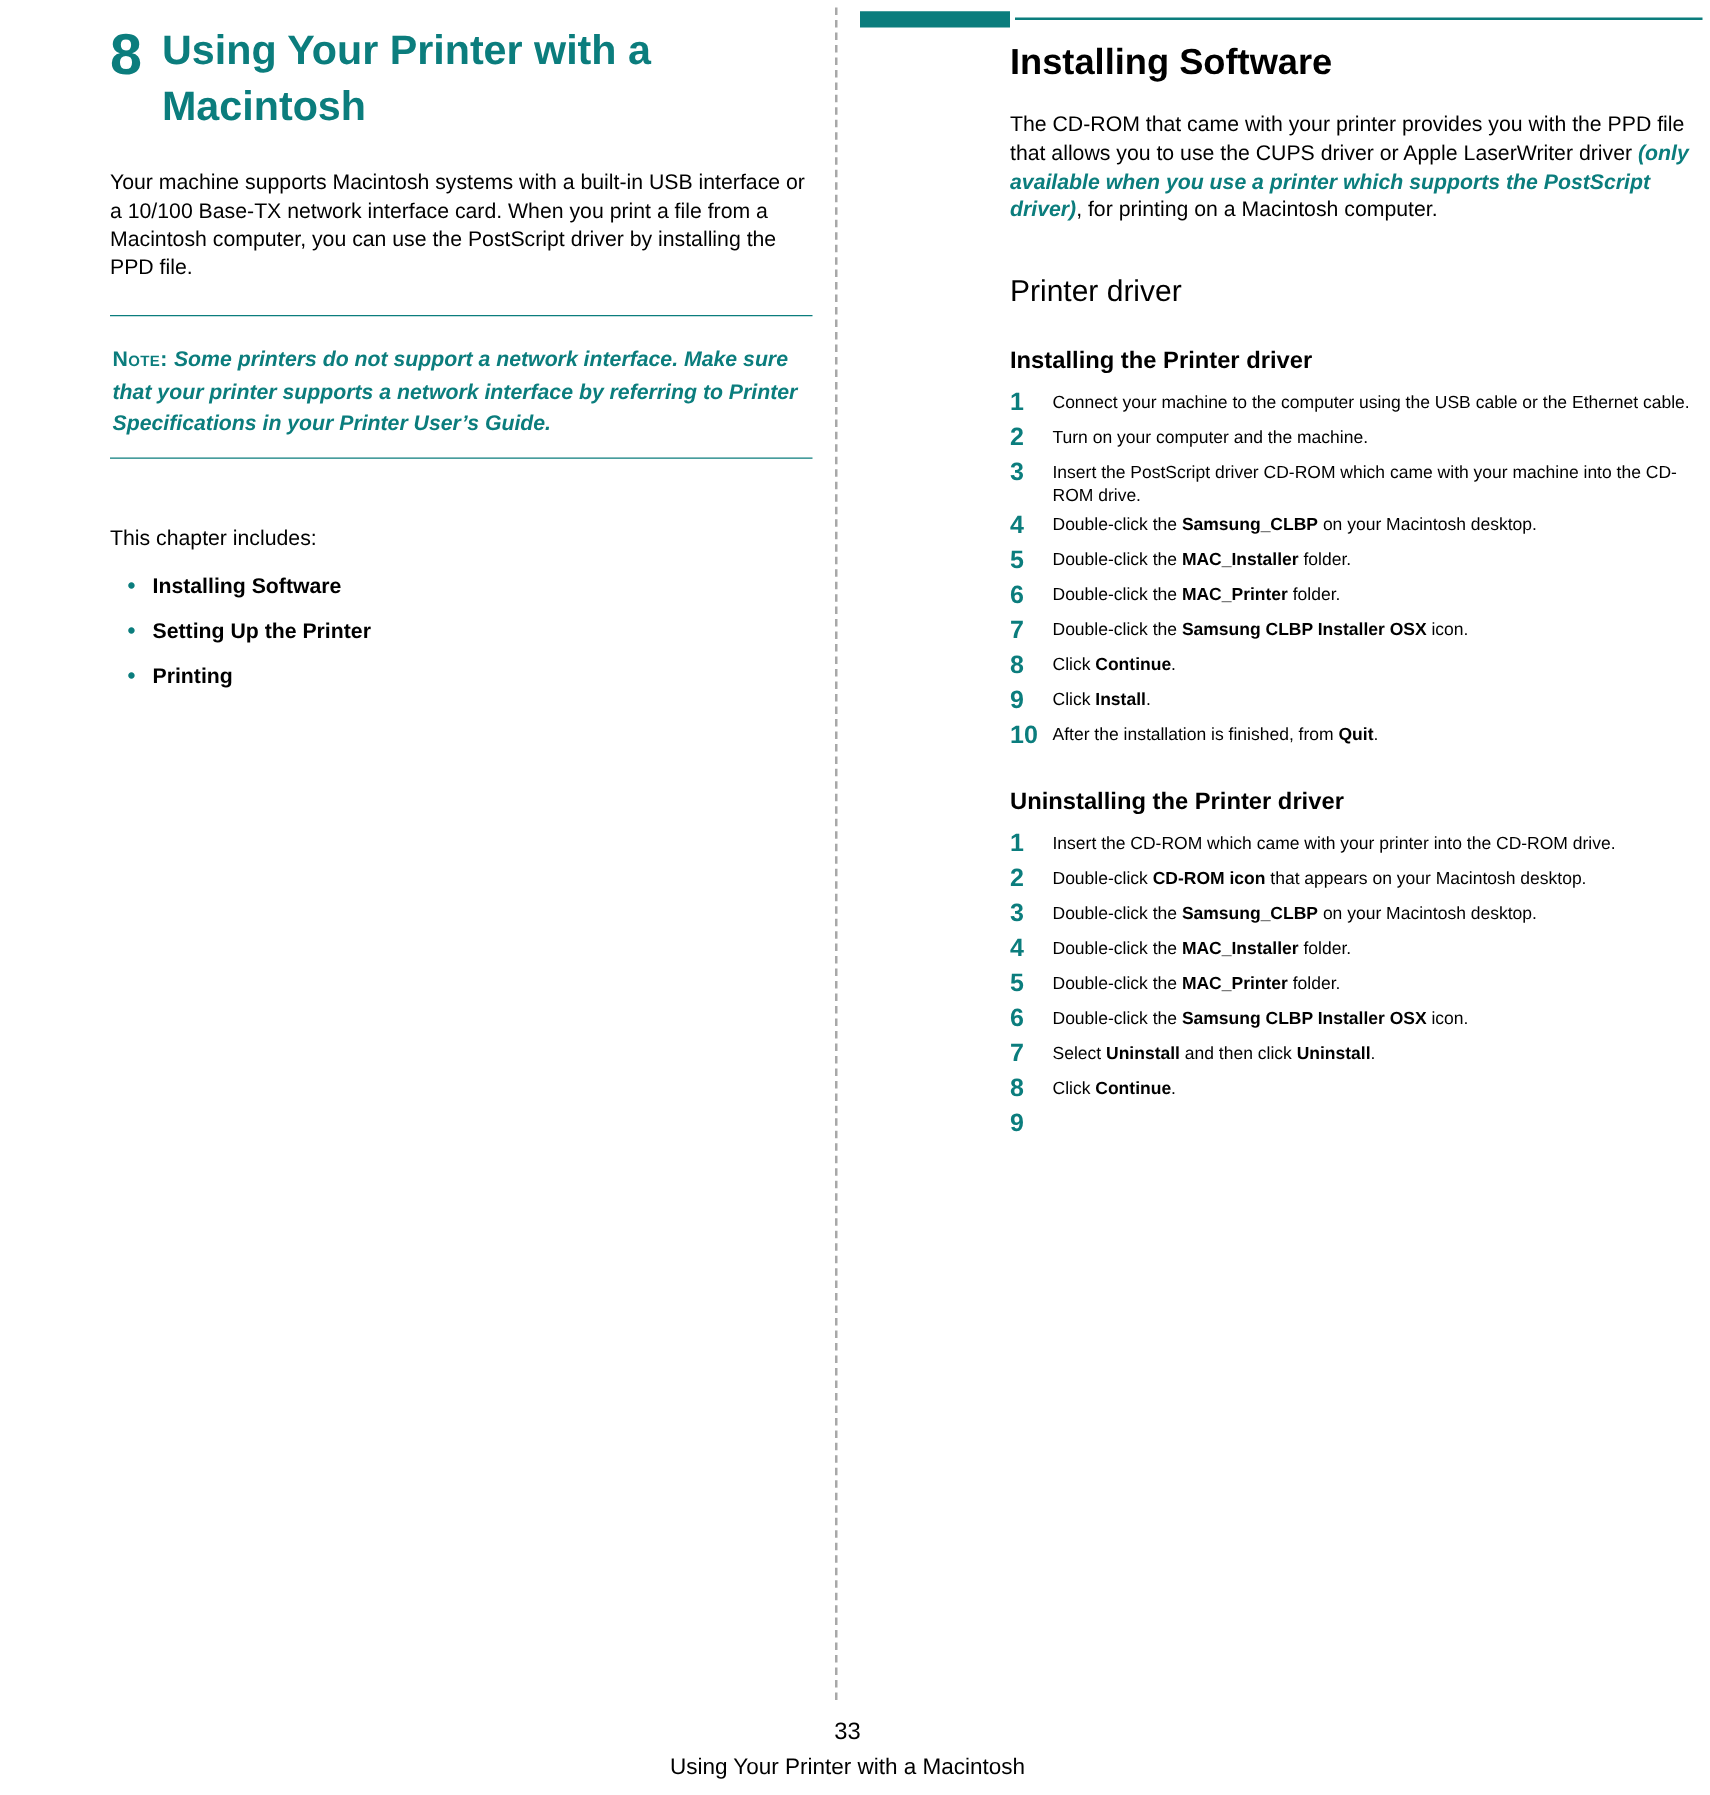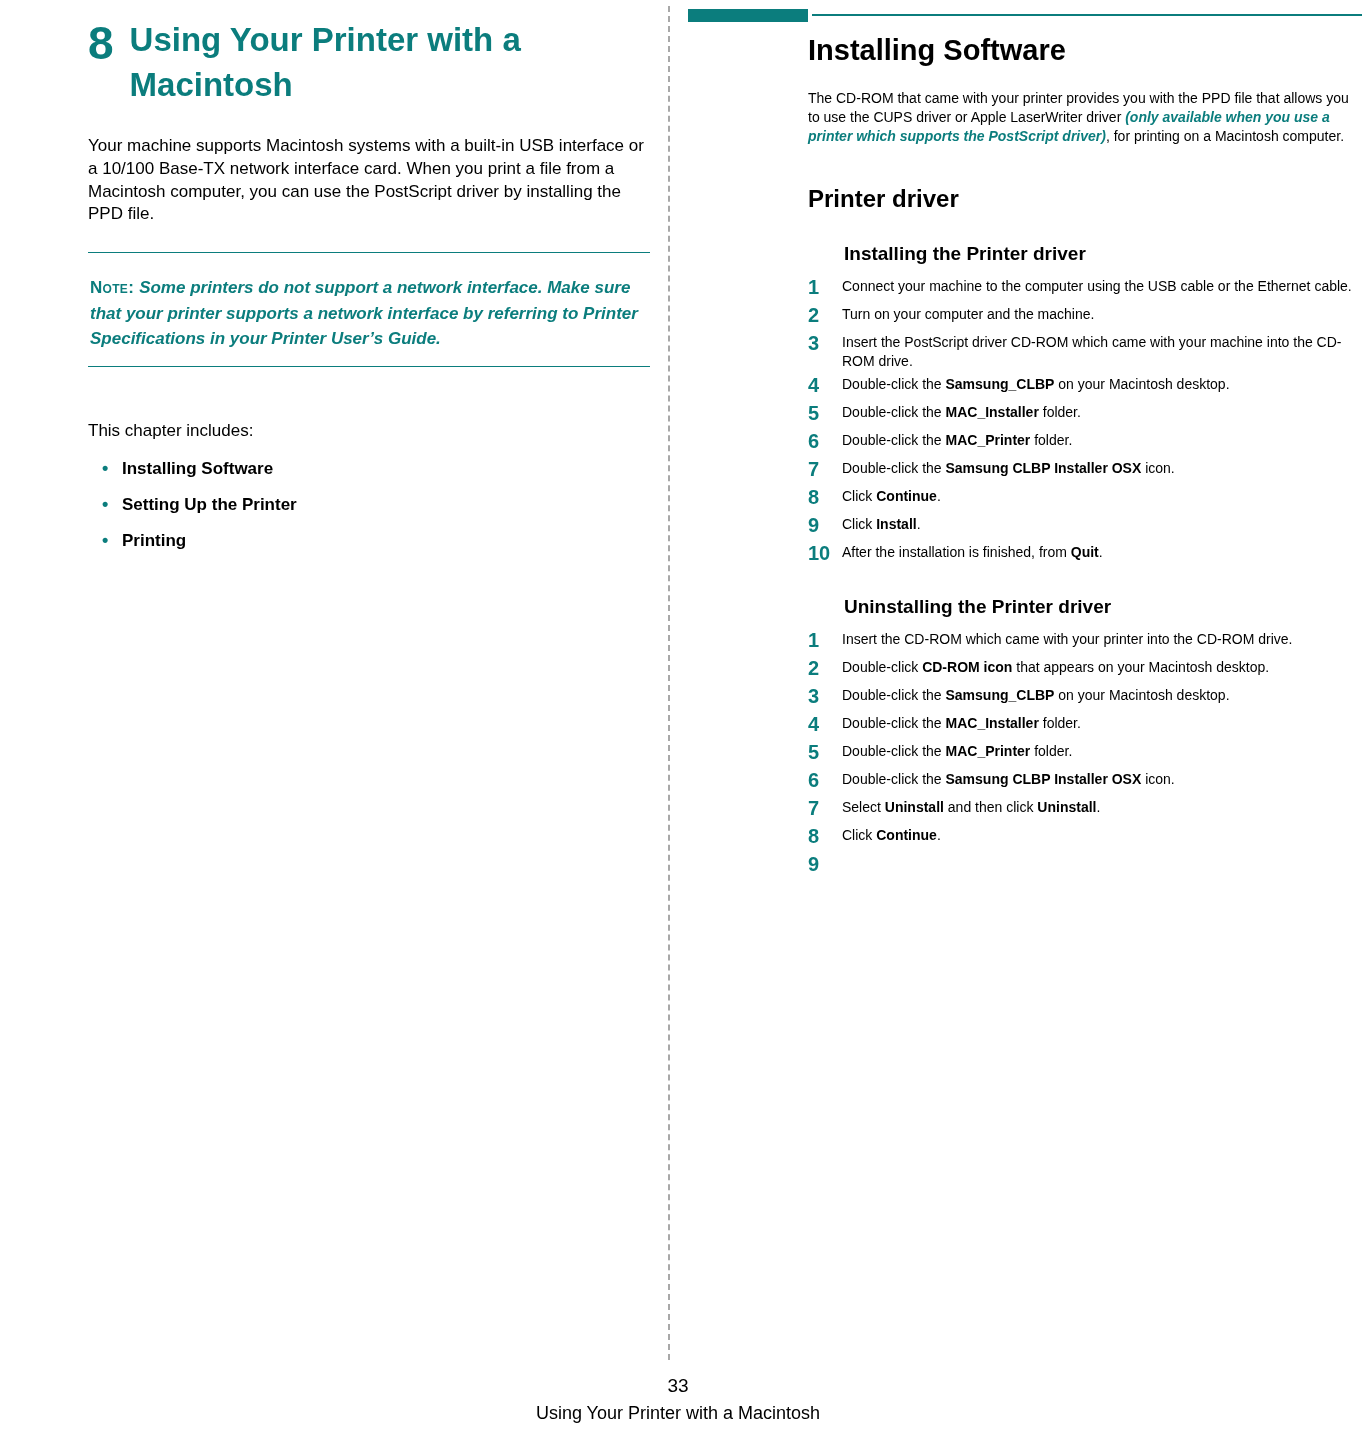"The CD-ROM that came with" .right-intro { font-size: 14px -> 17px }
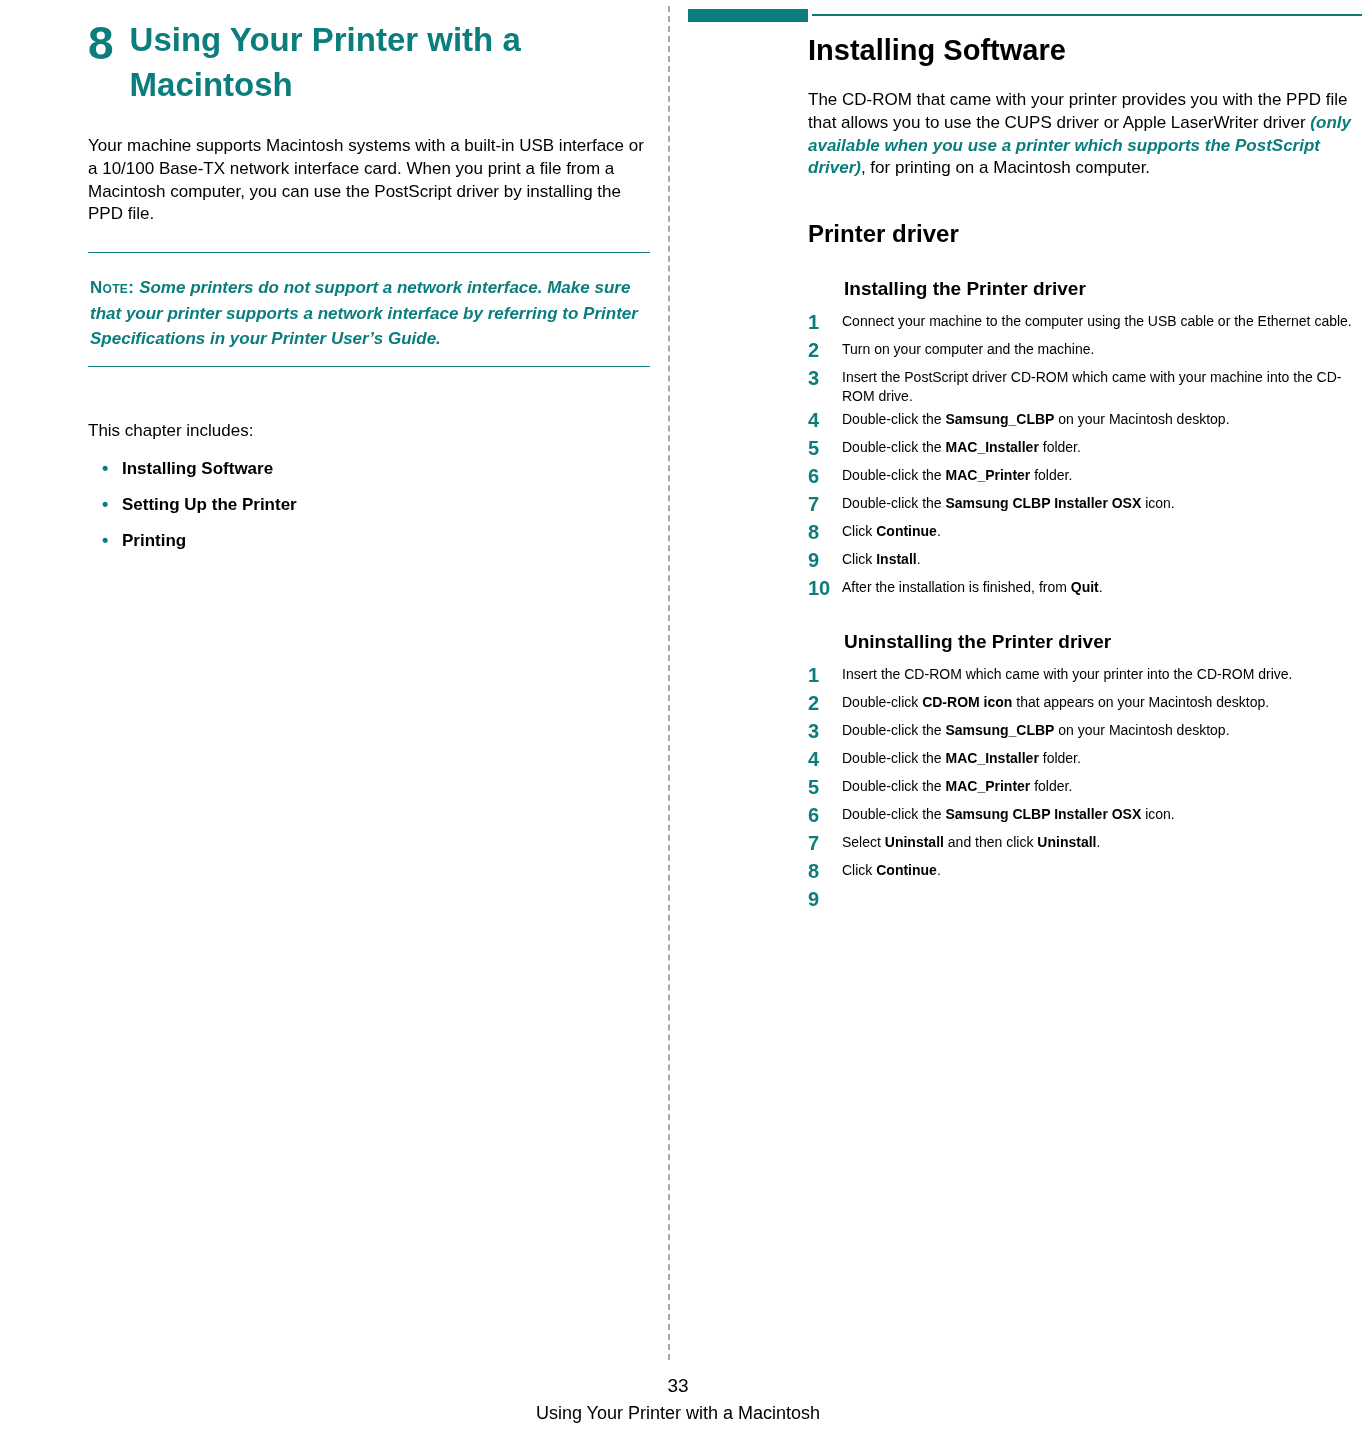"Printer driver" .h-printer-driver { font-weight: bold -> normal }
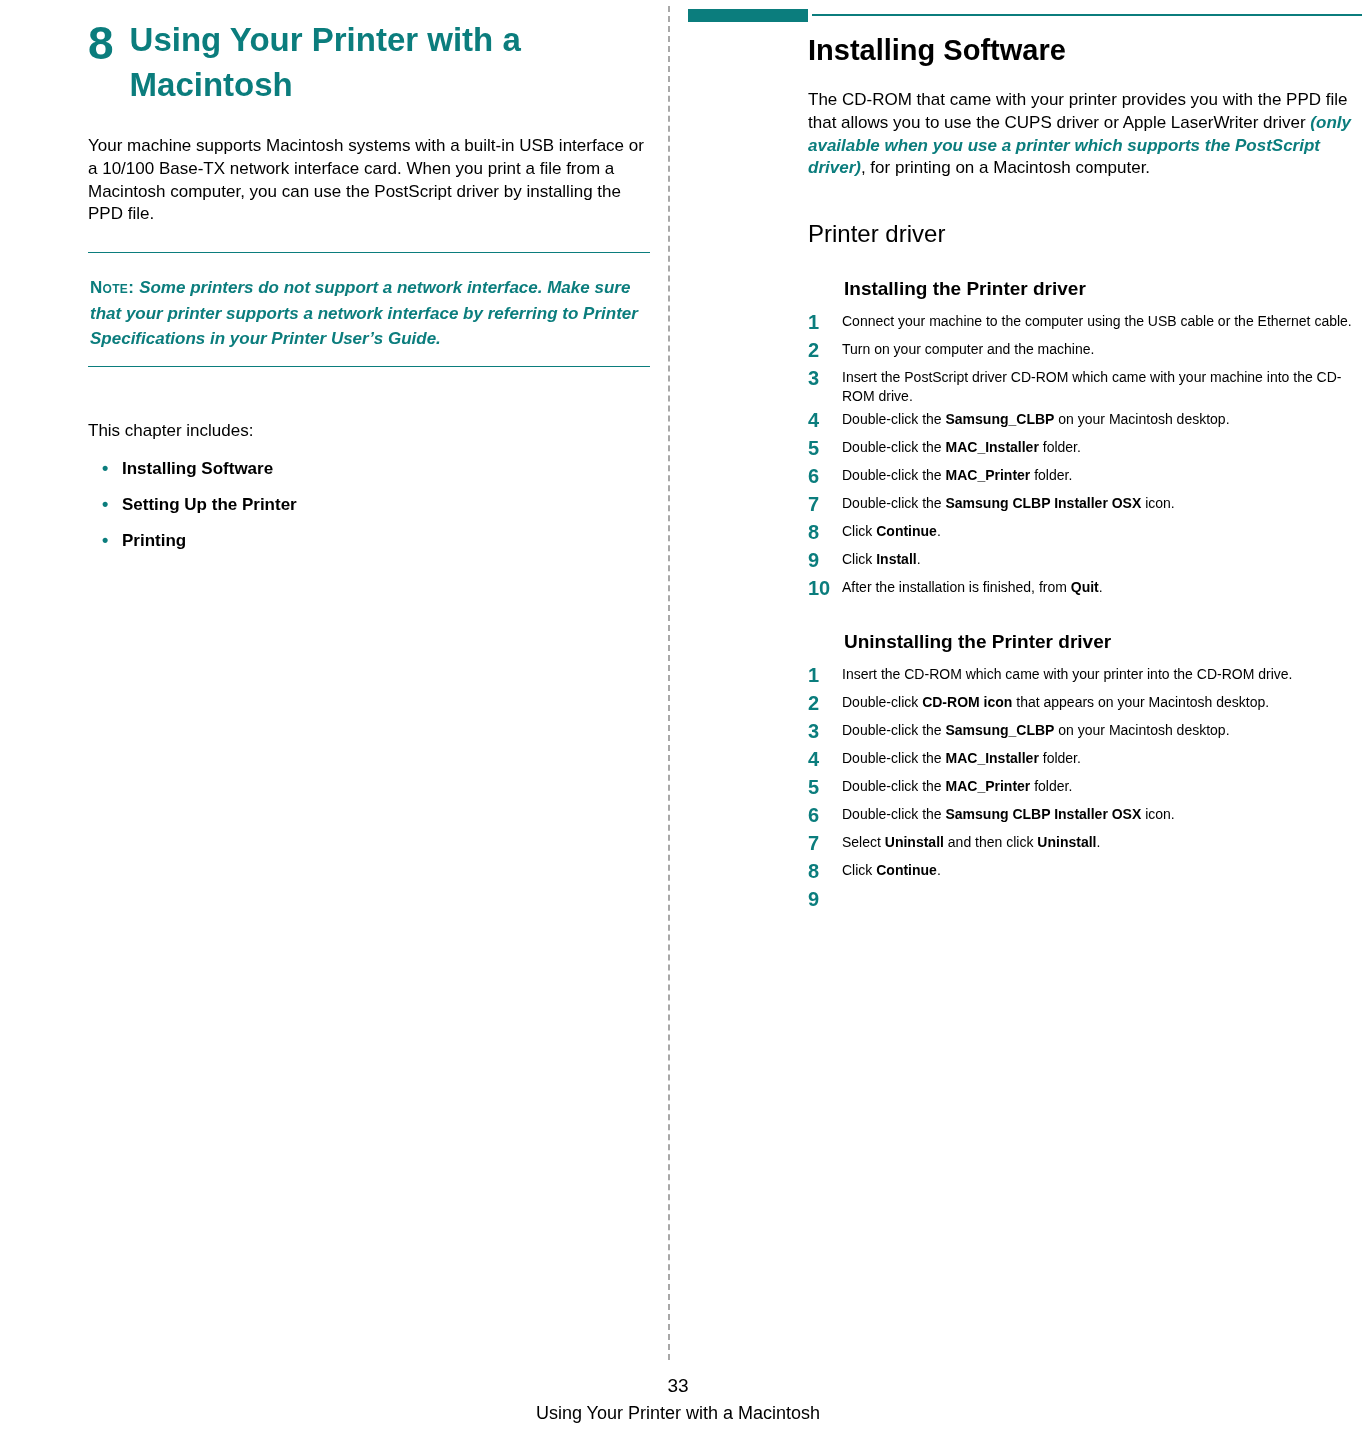"Installing the Printer driver" .sub-heading { margin-left: 36px -> none }
